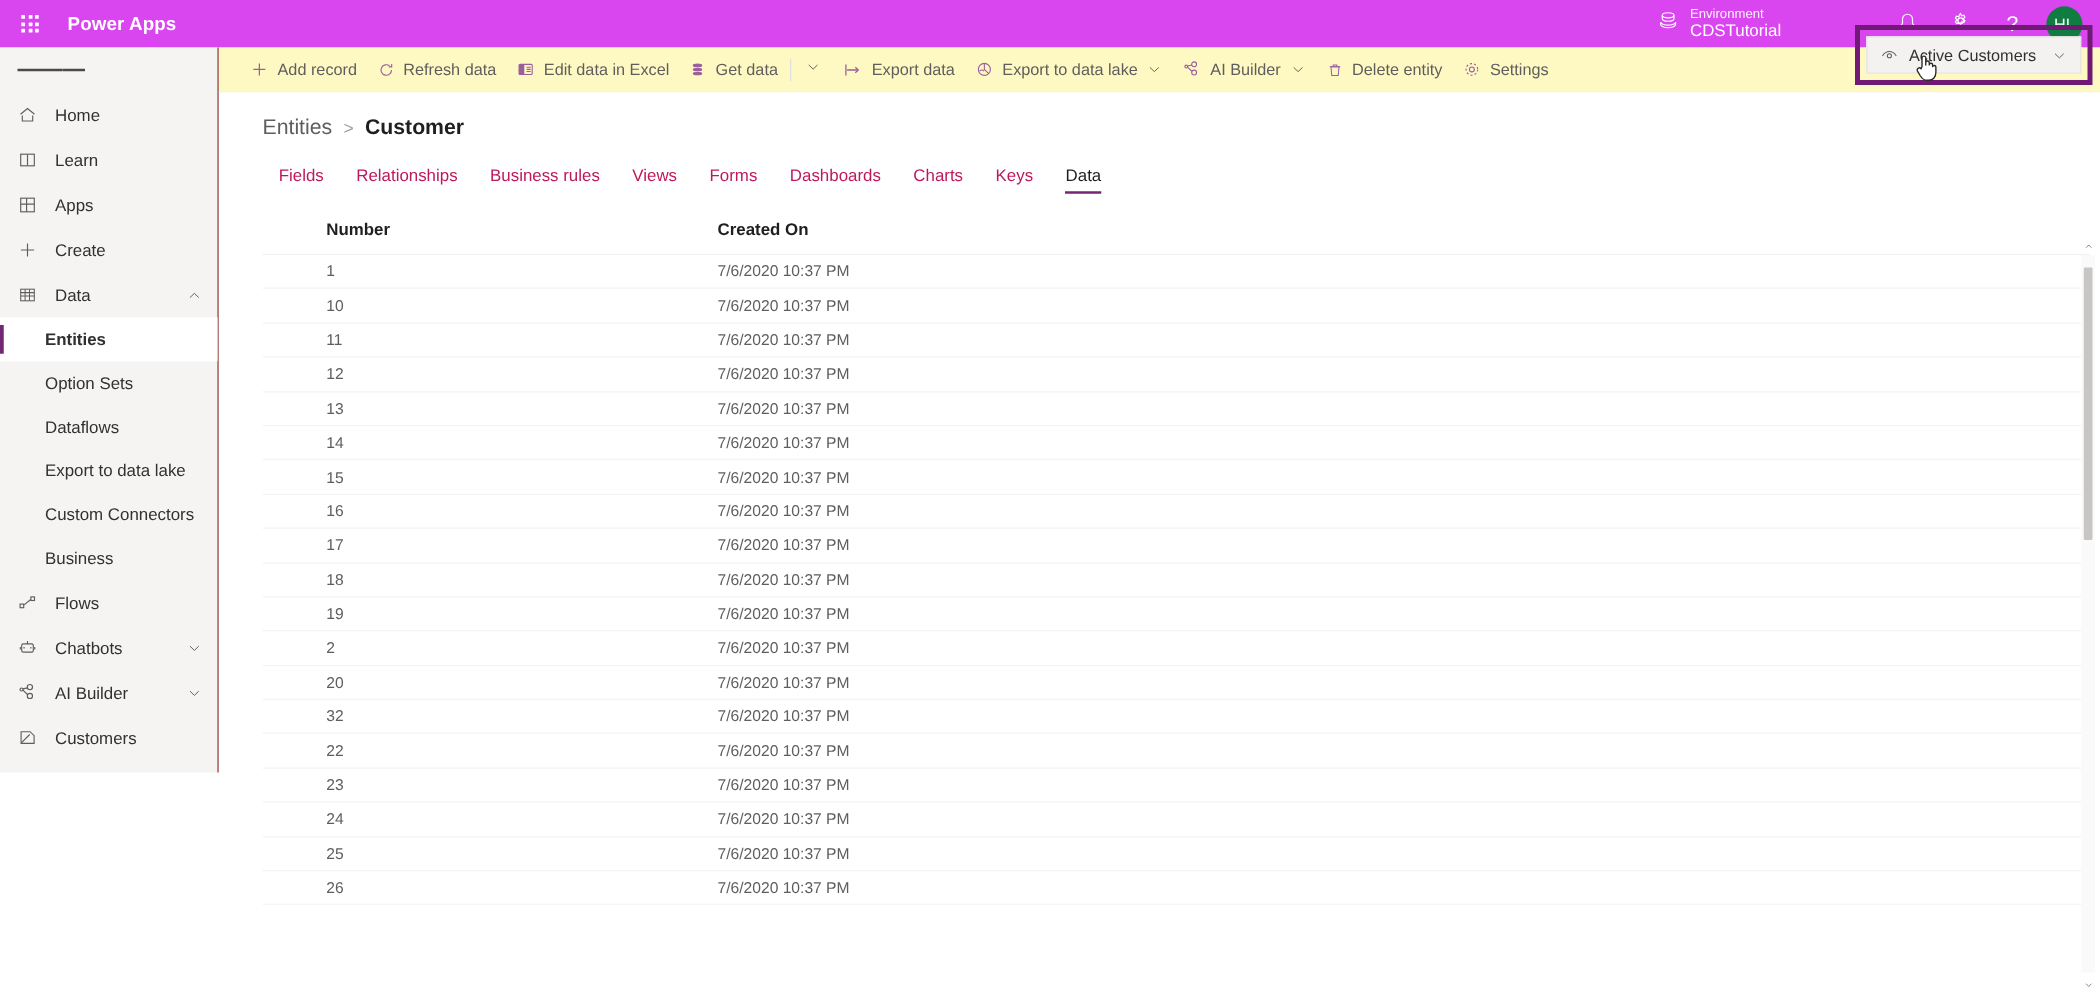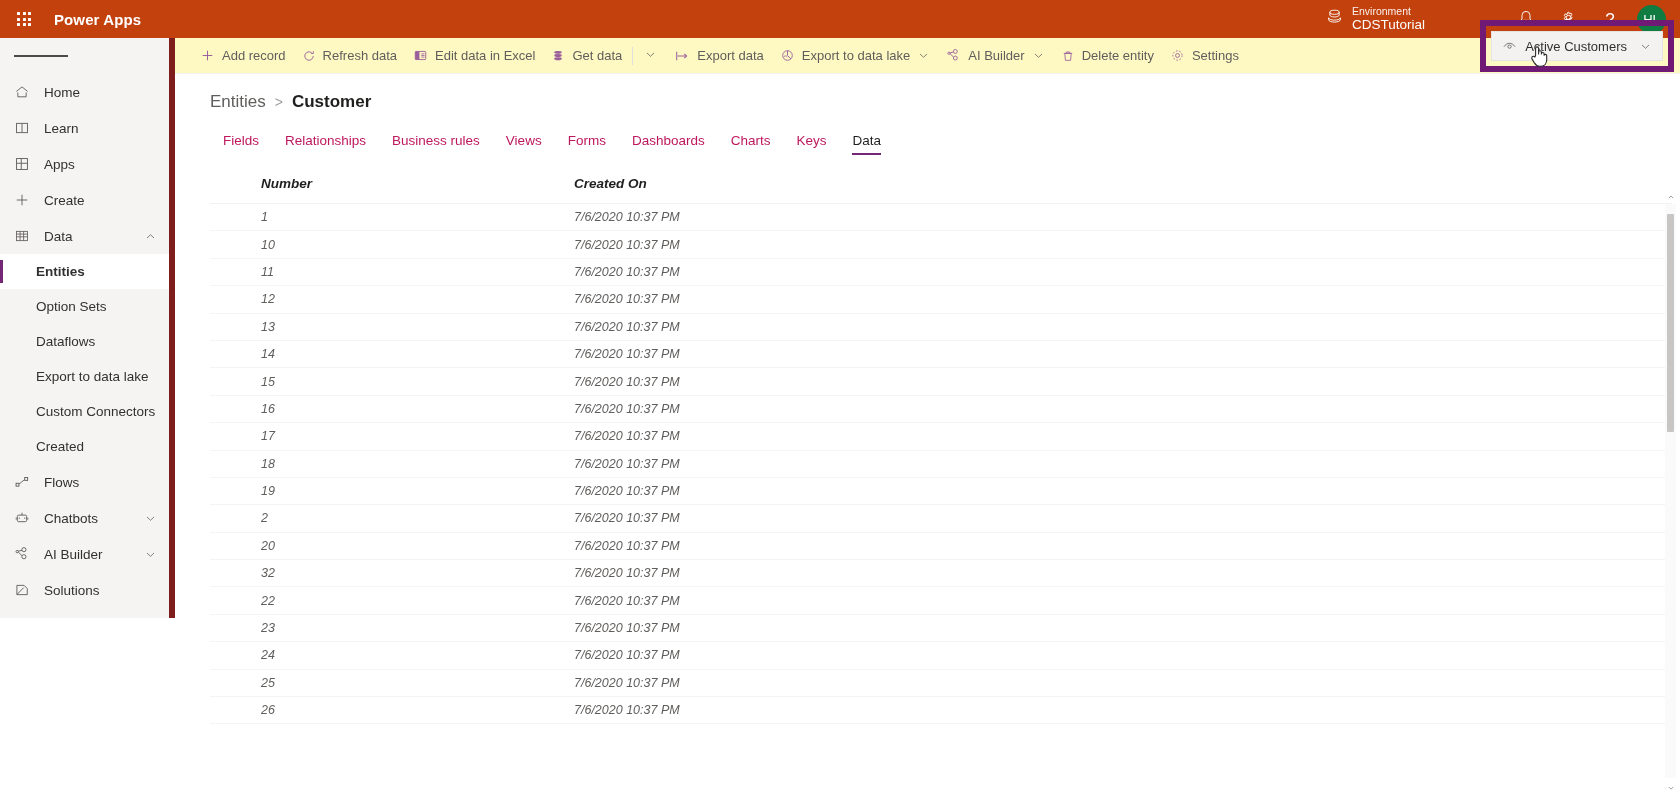"Power Apps" .suitebar { background: #c2410c -> #d946ef }
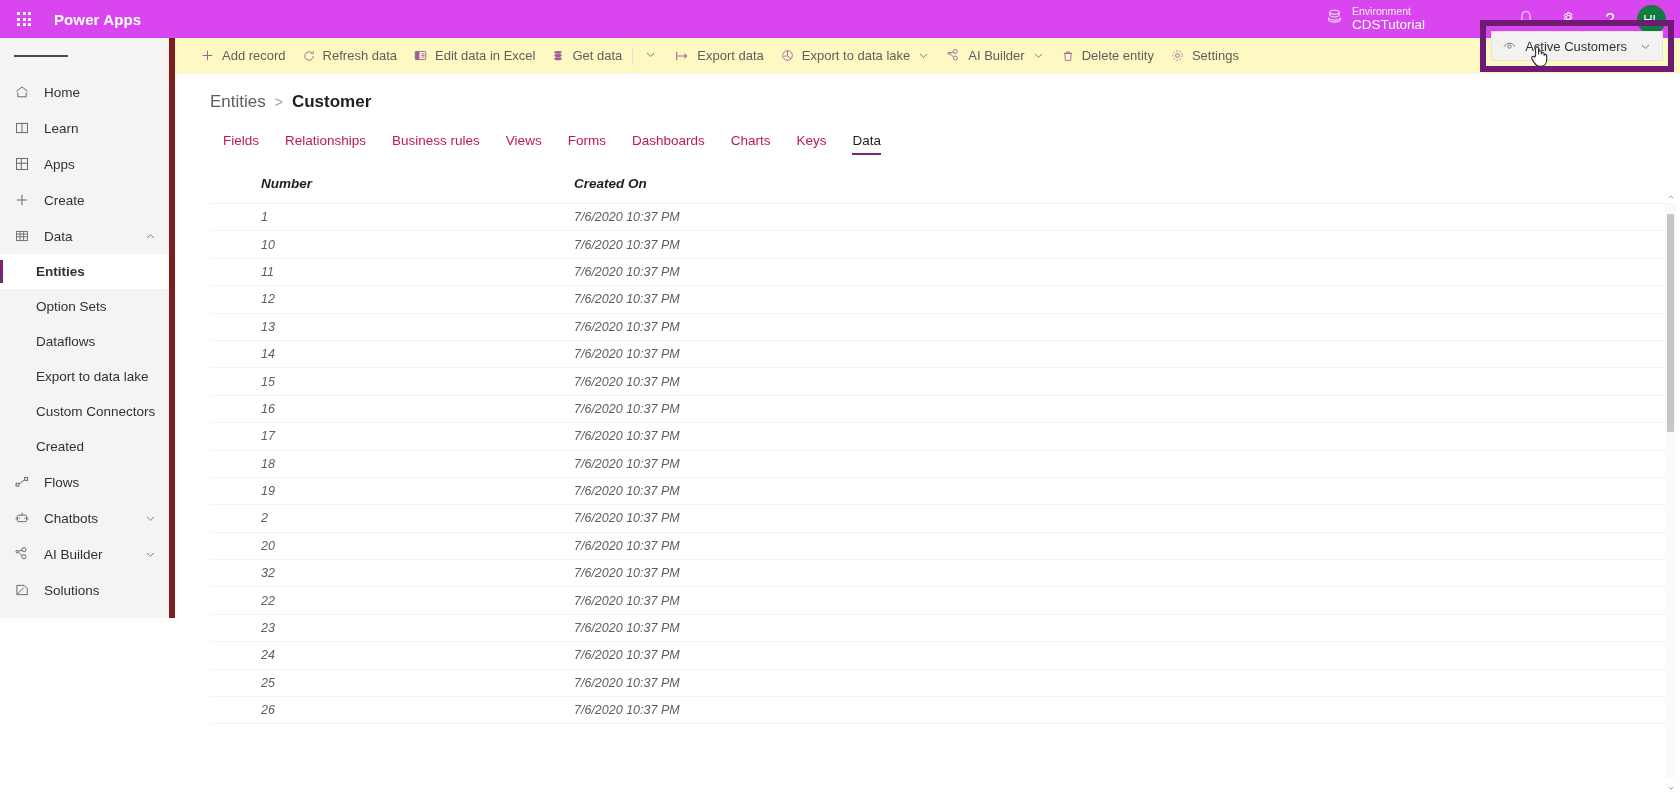"Active Customers" .viewsel-wrap { border: 6px solid #701a75 -> 4px solid #701a75 }
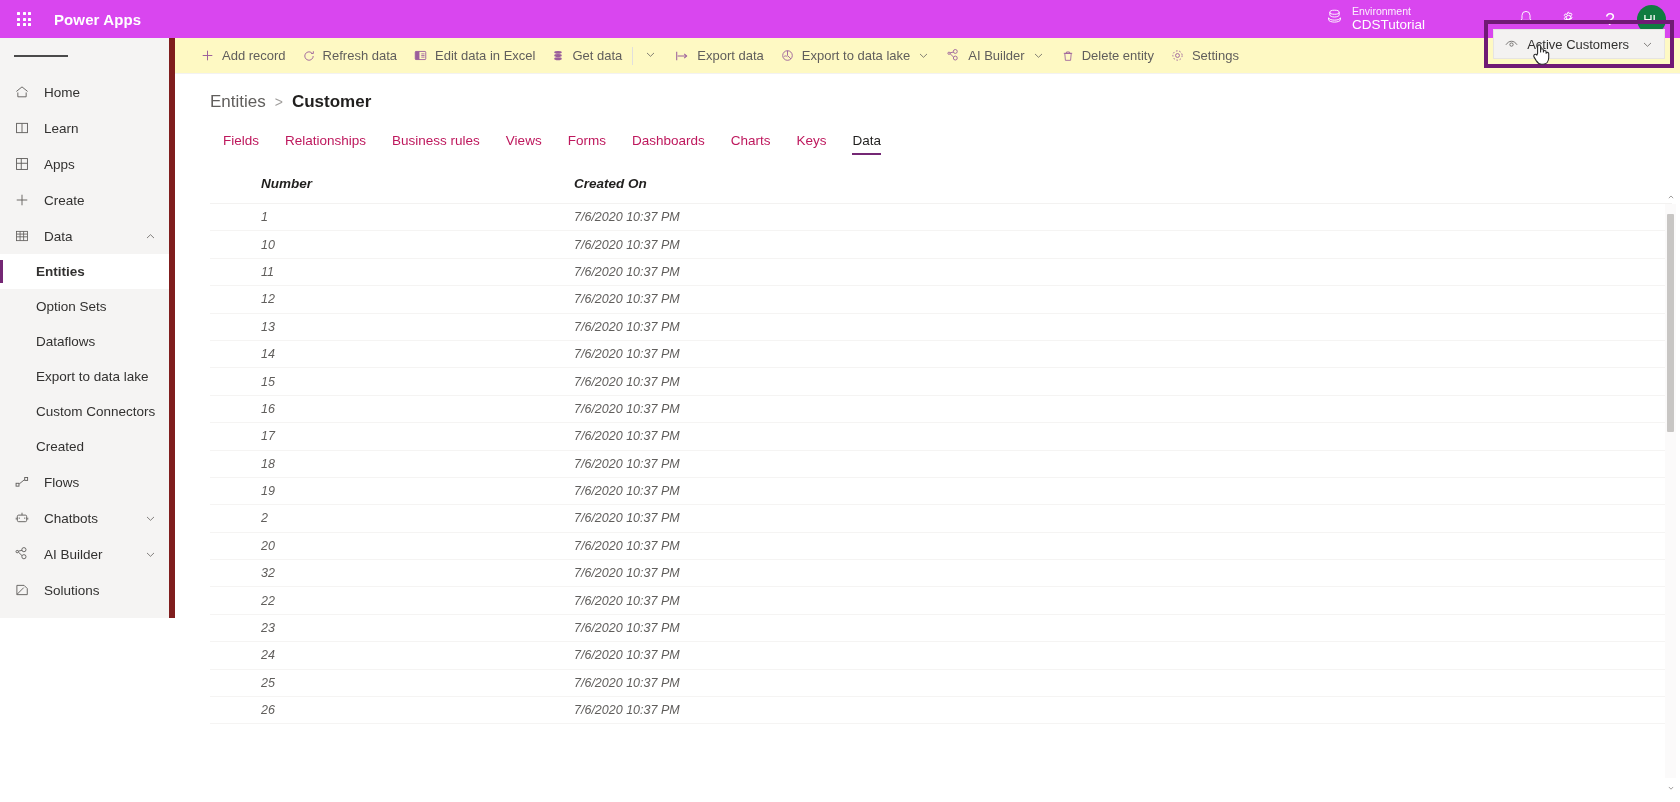"Home" .sidenav { border-right: 6px solid #7f1d1d -> 1px solid #7f1d1d }
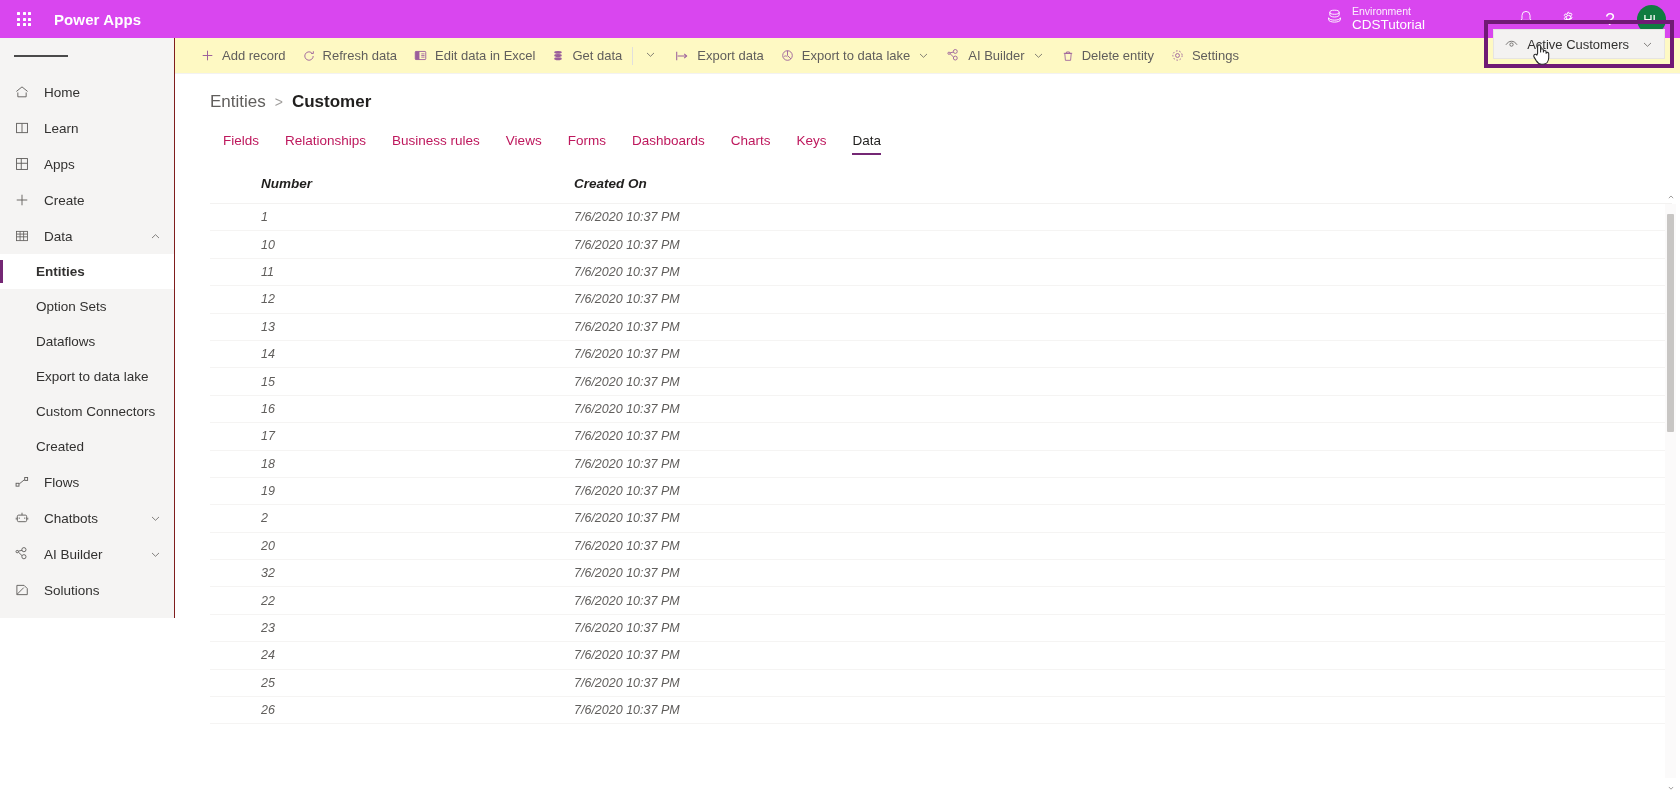"Number" .gridwrap { font-style: italic -> none }
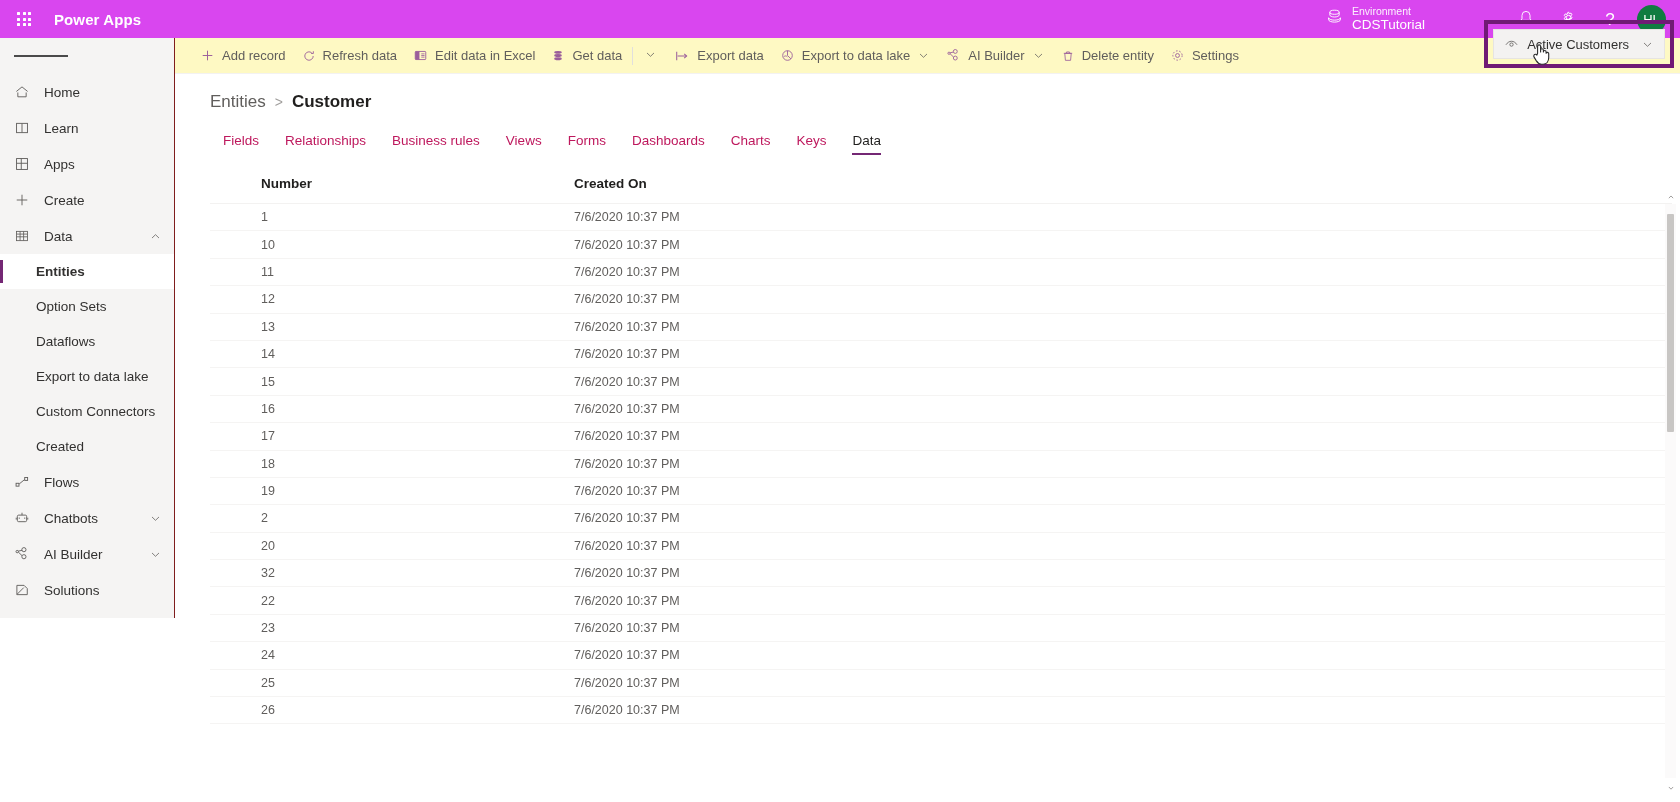"Created" span { text: Created -> Business }
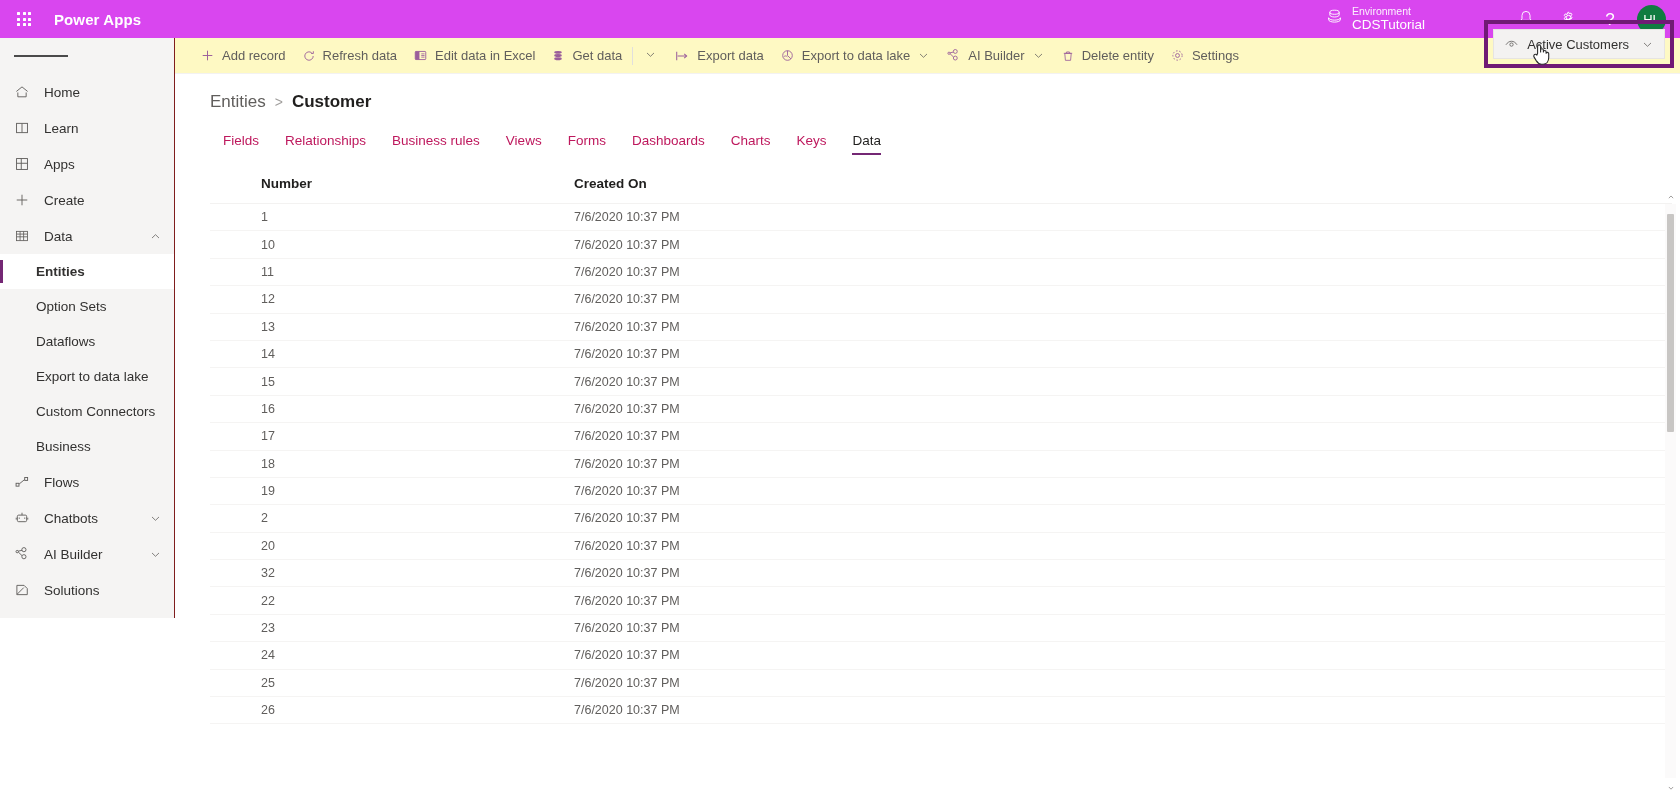"Solutions" span.nav-label { text: Solutions -> Customers }
